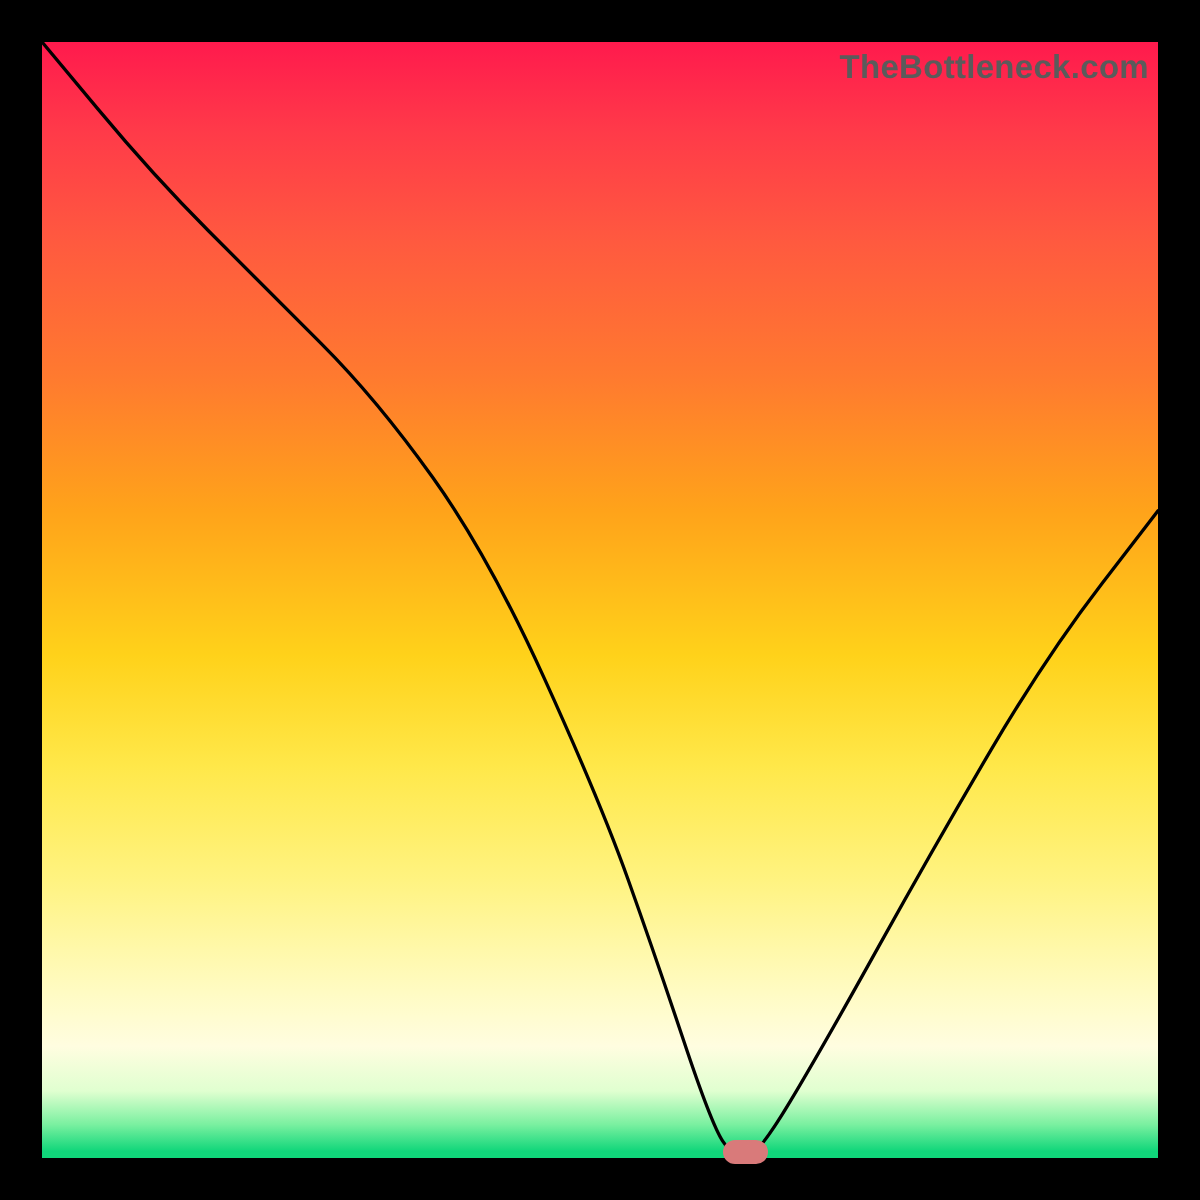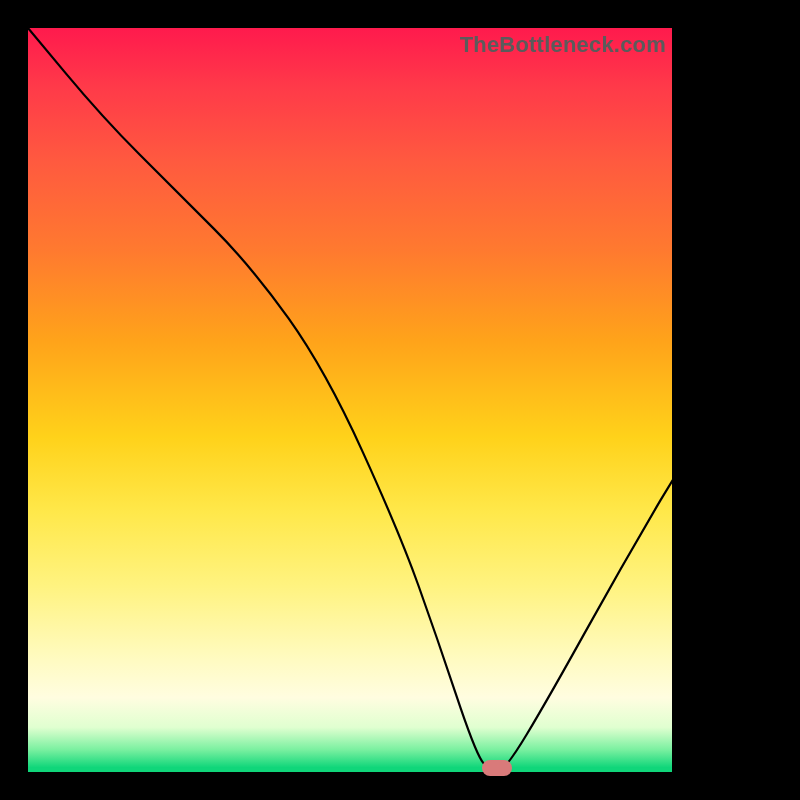"TheBottleneck.com" .plot { width: 644px -> 744px }
